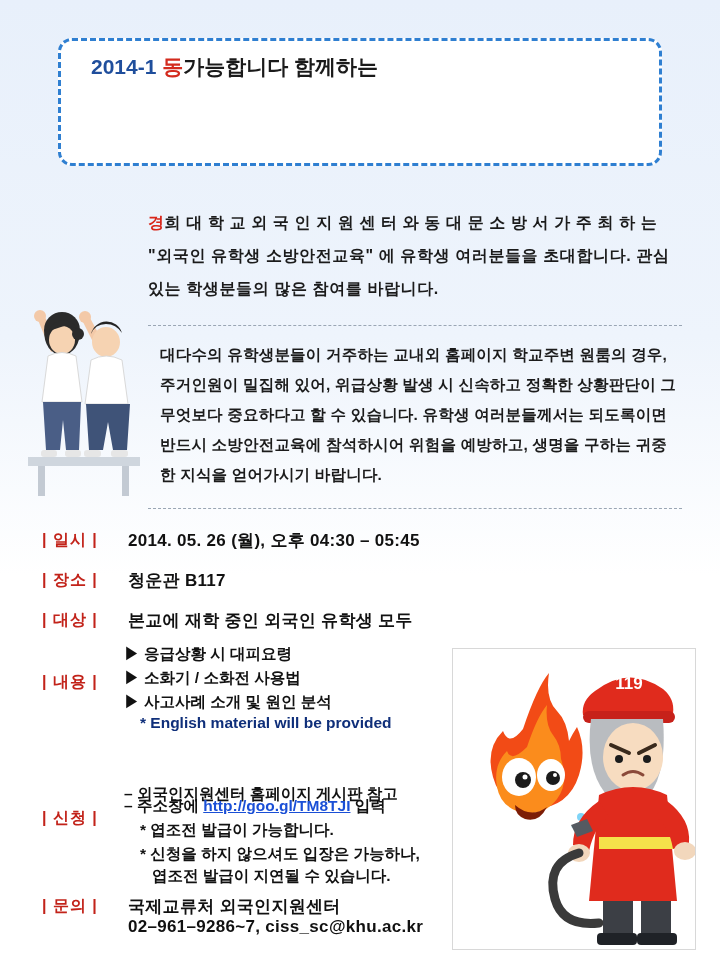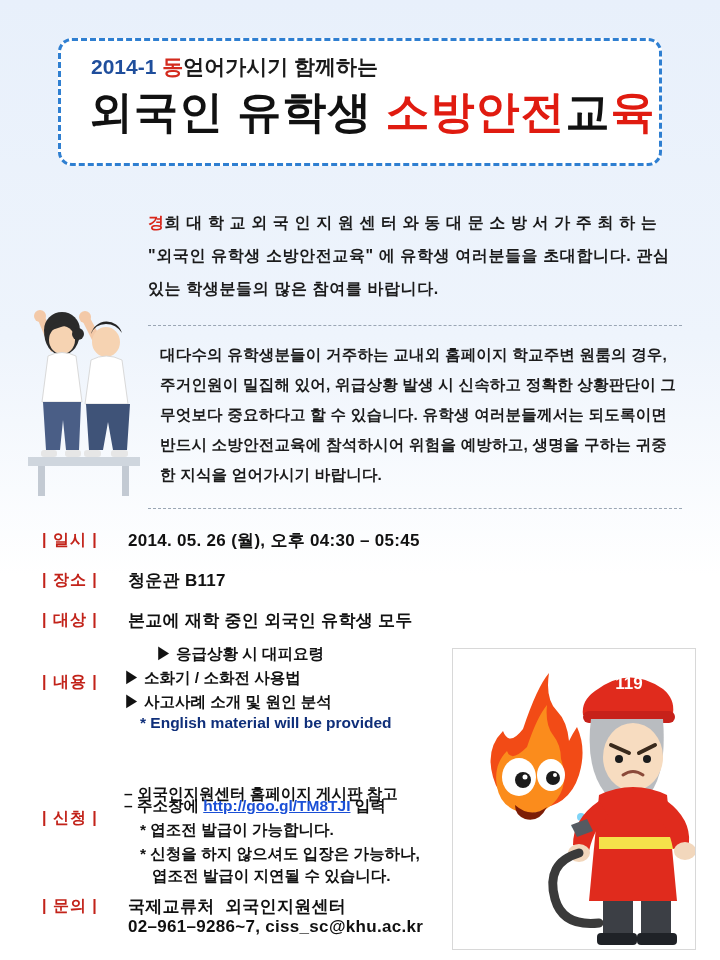"얻어가시기 함께하는" span.dark { text: 얻어가시기 -> 가능합니다 }
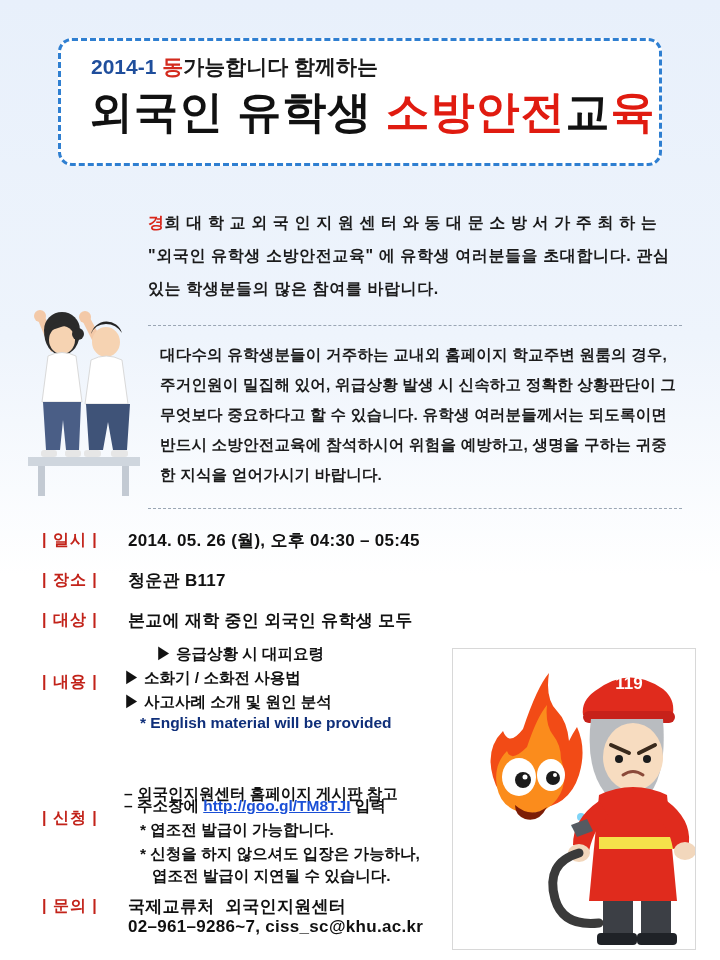"외국인 유학생 소방안전교육" div.title-line2 { html: <div> <span>외국인 유학생 </span><span>소방안전</span><span>교</span><span>육</span> </div> -> none }
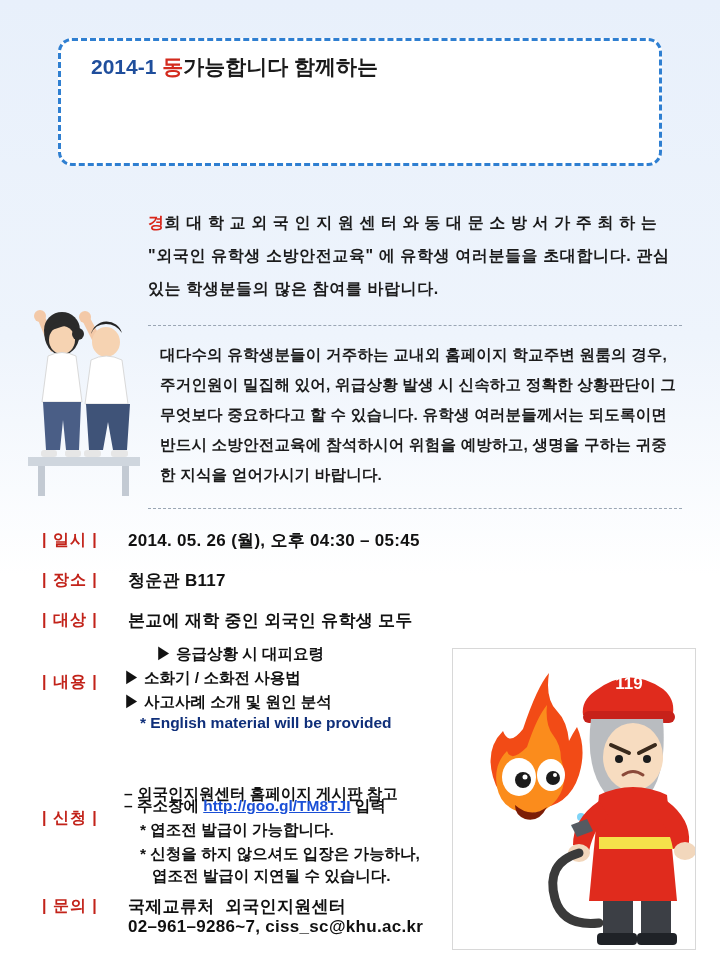"▶ 응급상황 시 대피요령" .b1 { margin-left: 32px -> none }
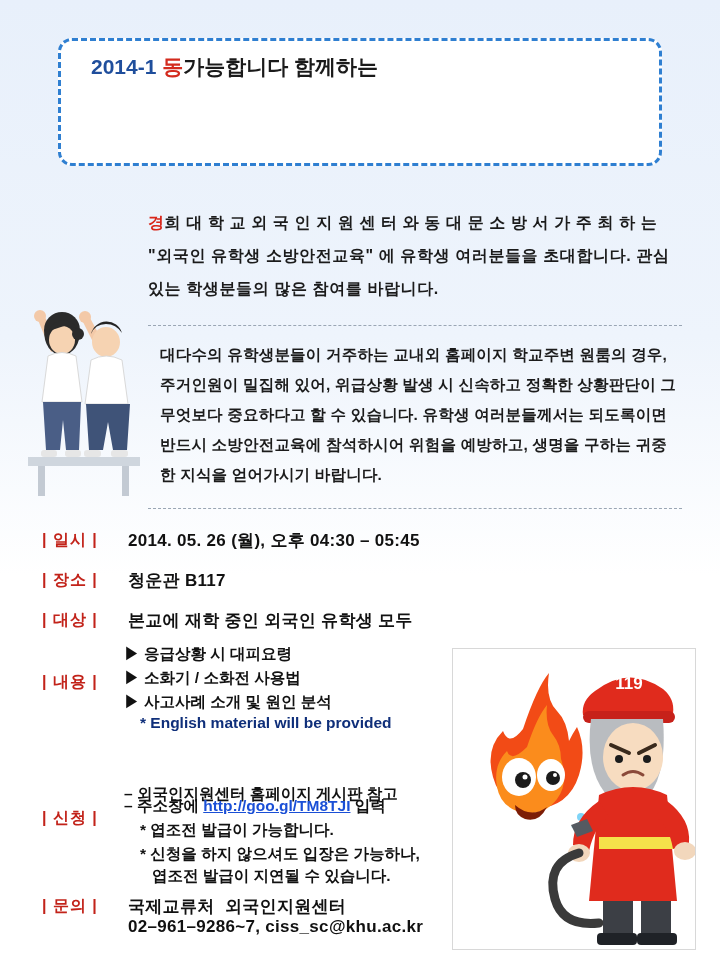"국제교류처 외국인지원센터" .val-contact1 { font-family: Liberation Mono, monospace -> none }
